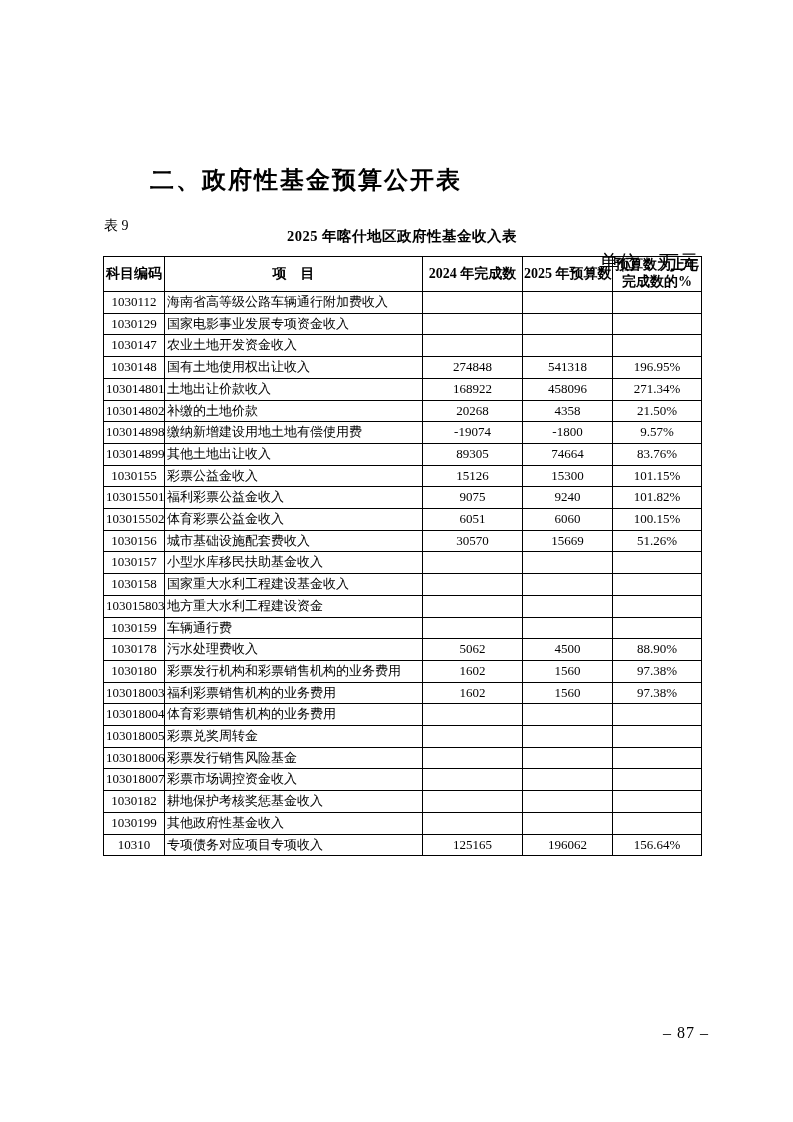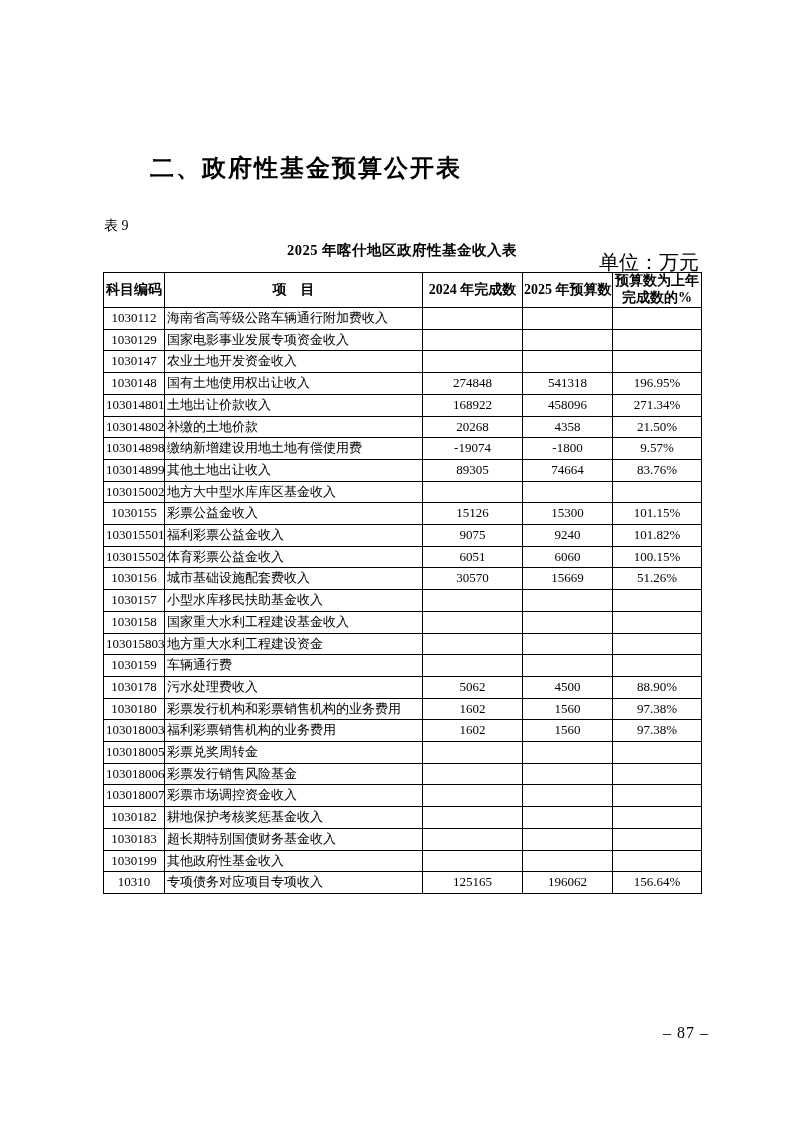"二、政府性基金预算公开表" .heading { top: 152px -> 164px }
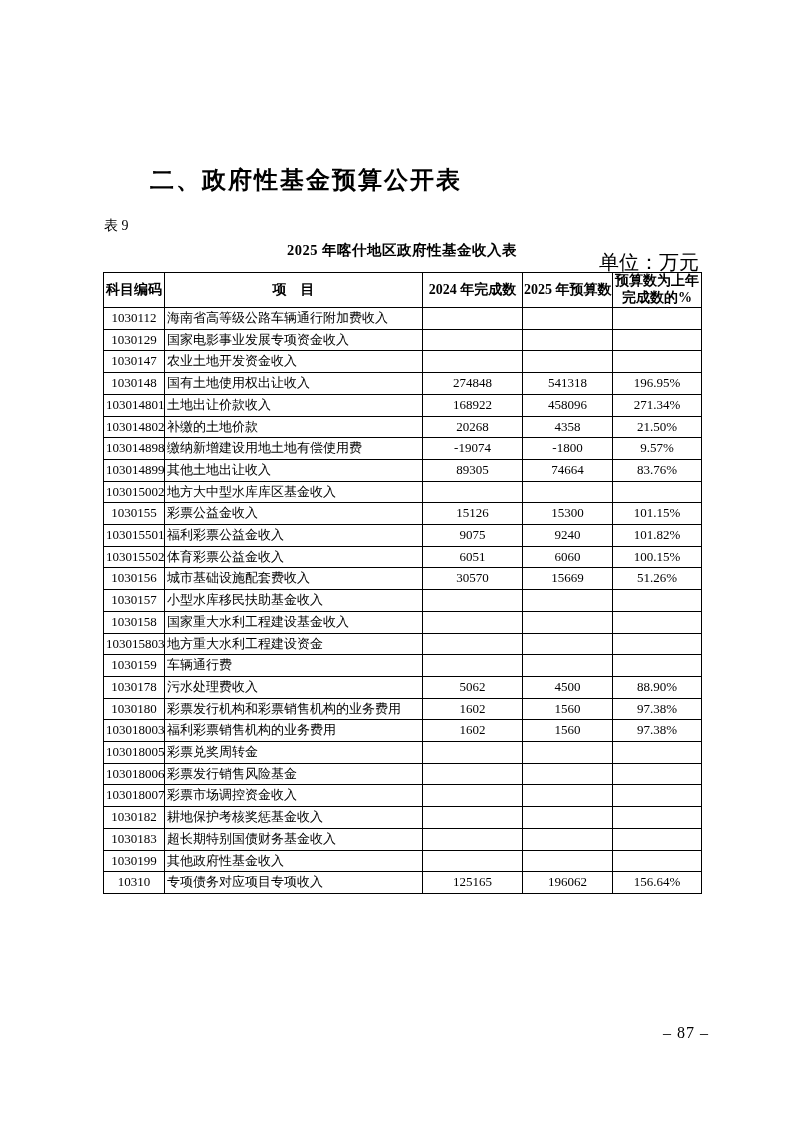"2025 年喀什地区政府性基金收入表" .table-title { top: 241px -> 227px }
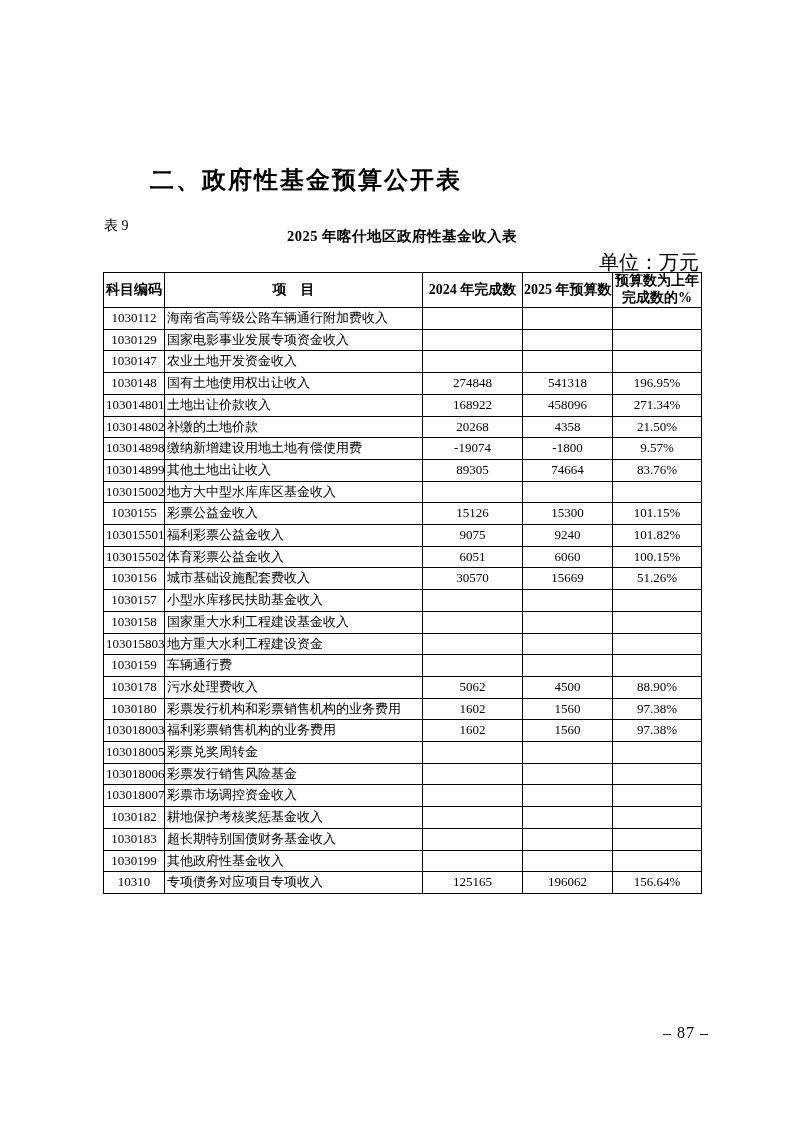"科目编码" table.budget-table { top: 272px -> 256px }
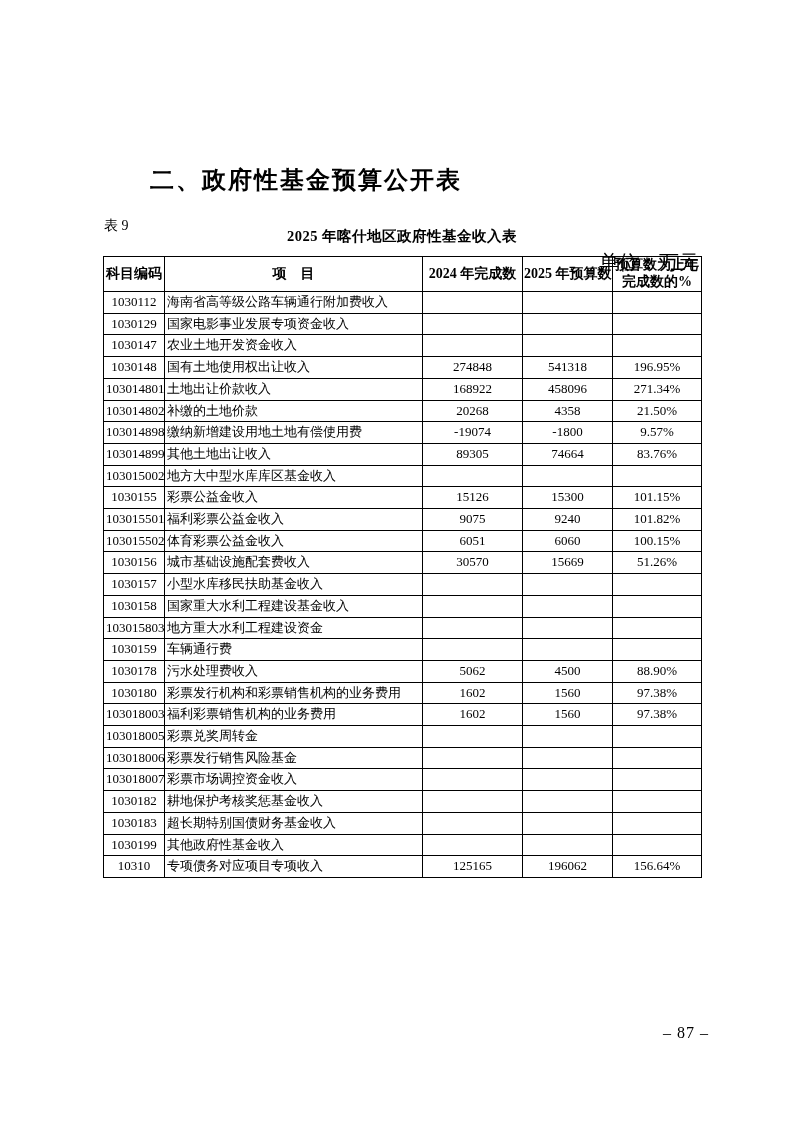"103015002" tr { html: <tr> <td>103015002</td> <td>地方大中型水库库区基金收入</td> <td></td> <td></td> <td></td> </tr> -> none }
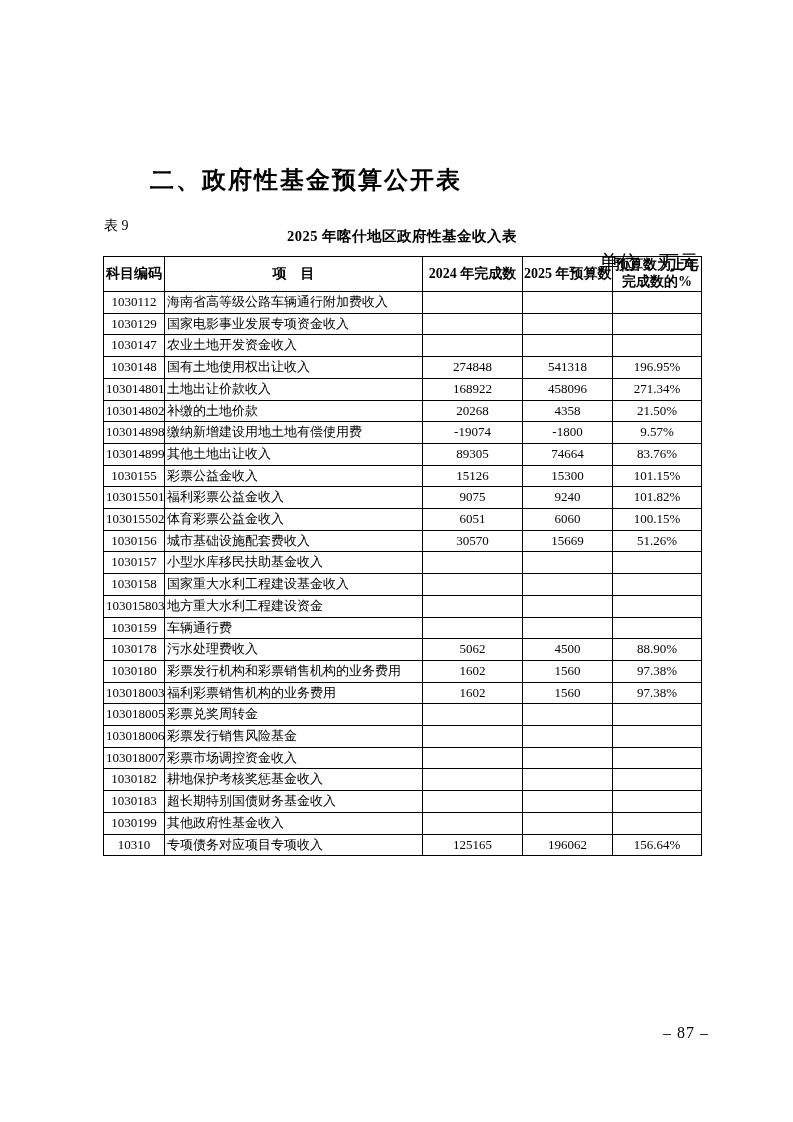"103018004" tr { html: none -> <tr> <td>103018004</td> <td>体育彩票销售机构的业务费用</td> <td></td> <td></td> <td></td> </tr> }
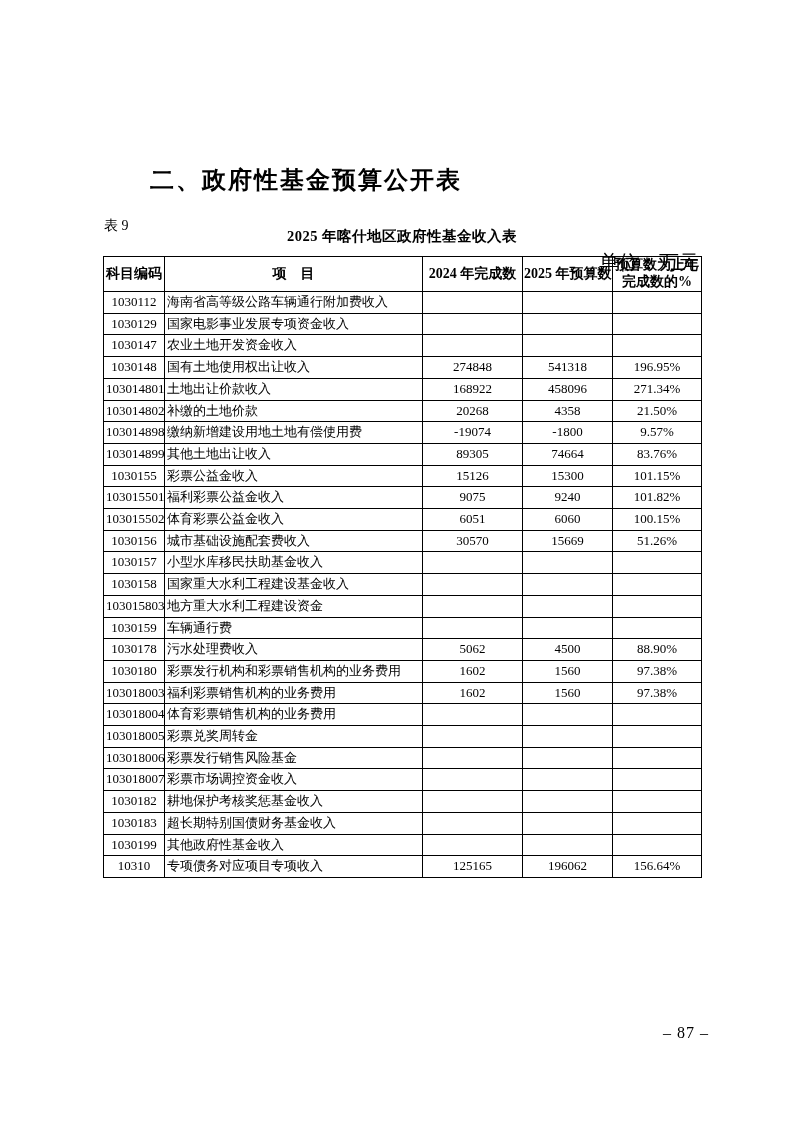"1030183" tr { html: <tr> <td>1030183</td> <td>超长期特别国债财务基金收入</td> <td></td> <td></td> <td></td> </tr> -> none }
